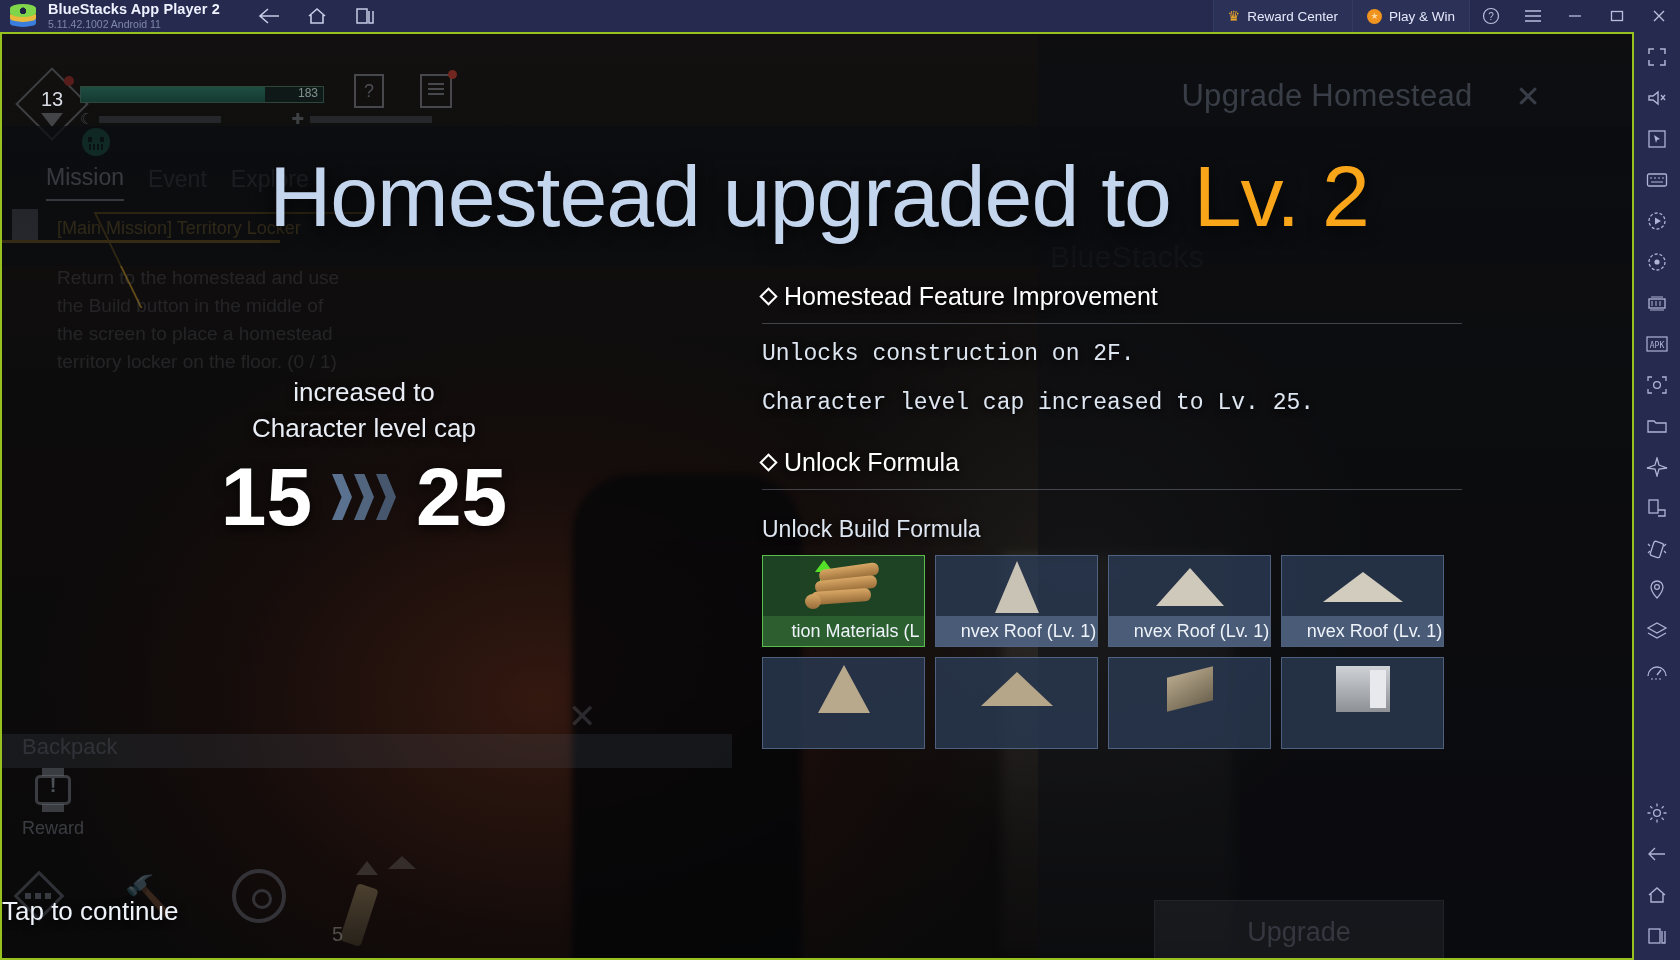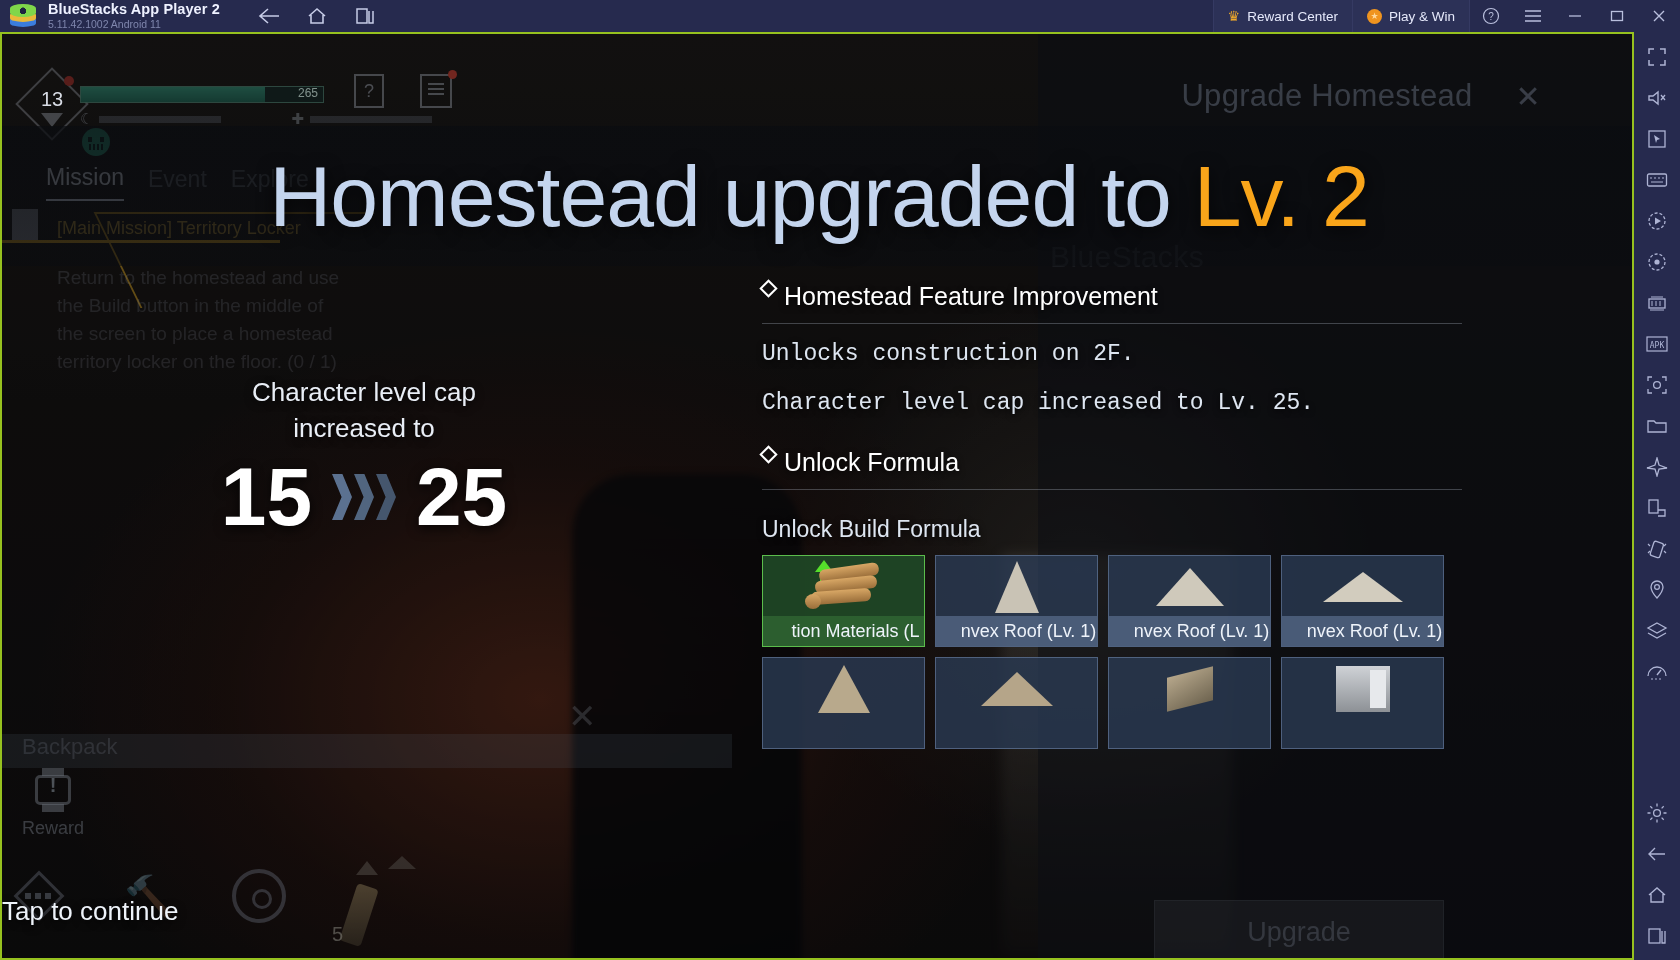"265" div.txt { text: 265 -> 183 }
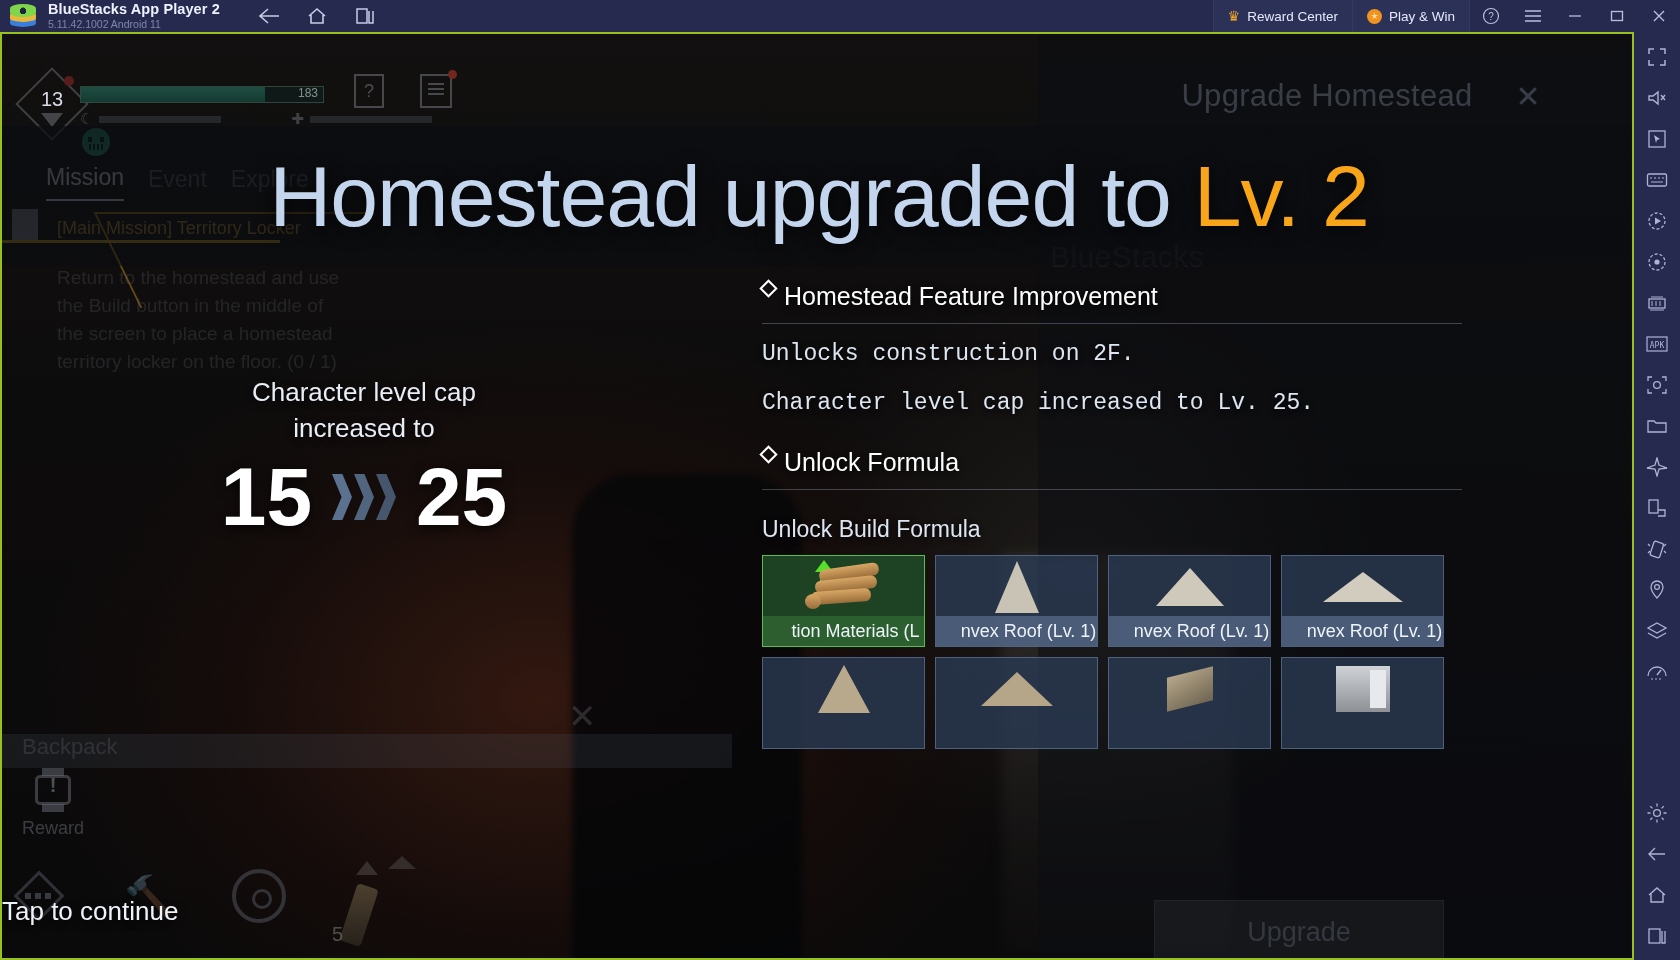"Homestead Feature Improvement" .det-h { align-items: flex-start -> center }
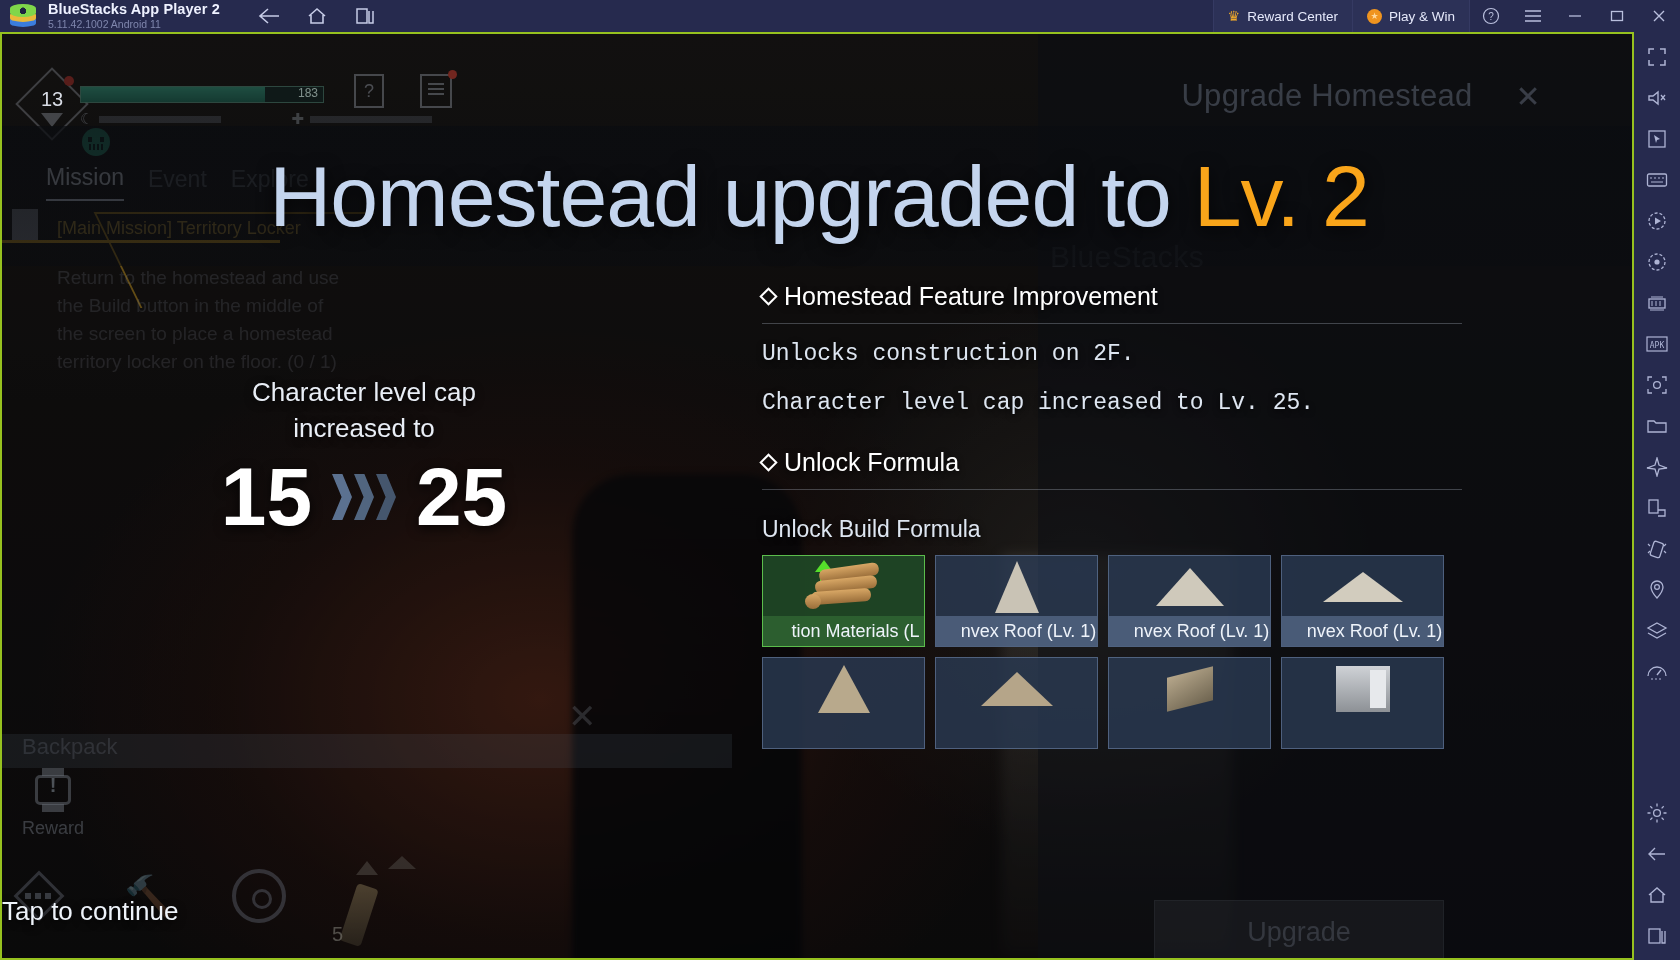"Character level cap" div.cap-txt { order: before "increased to" -> after "increased to" }
